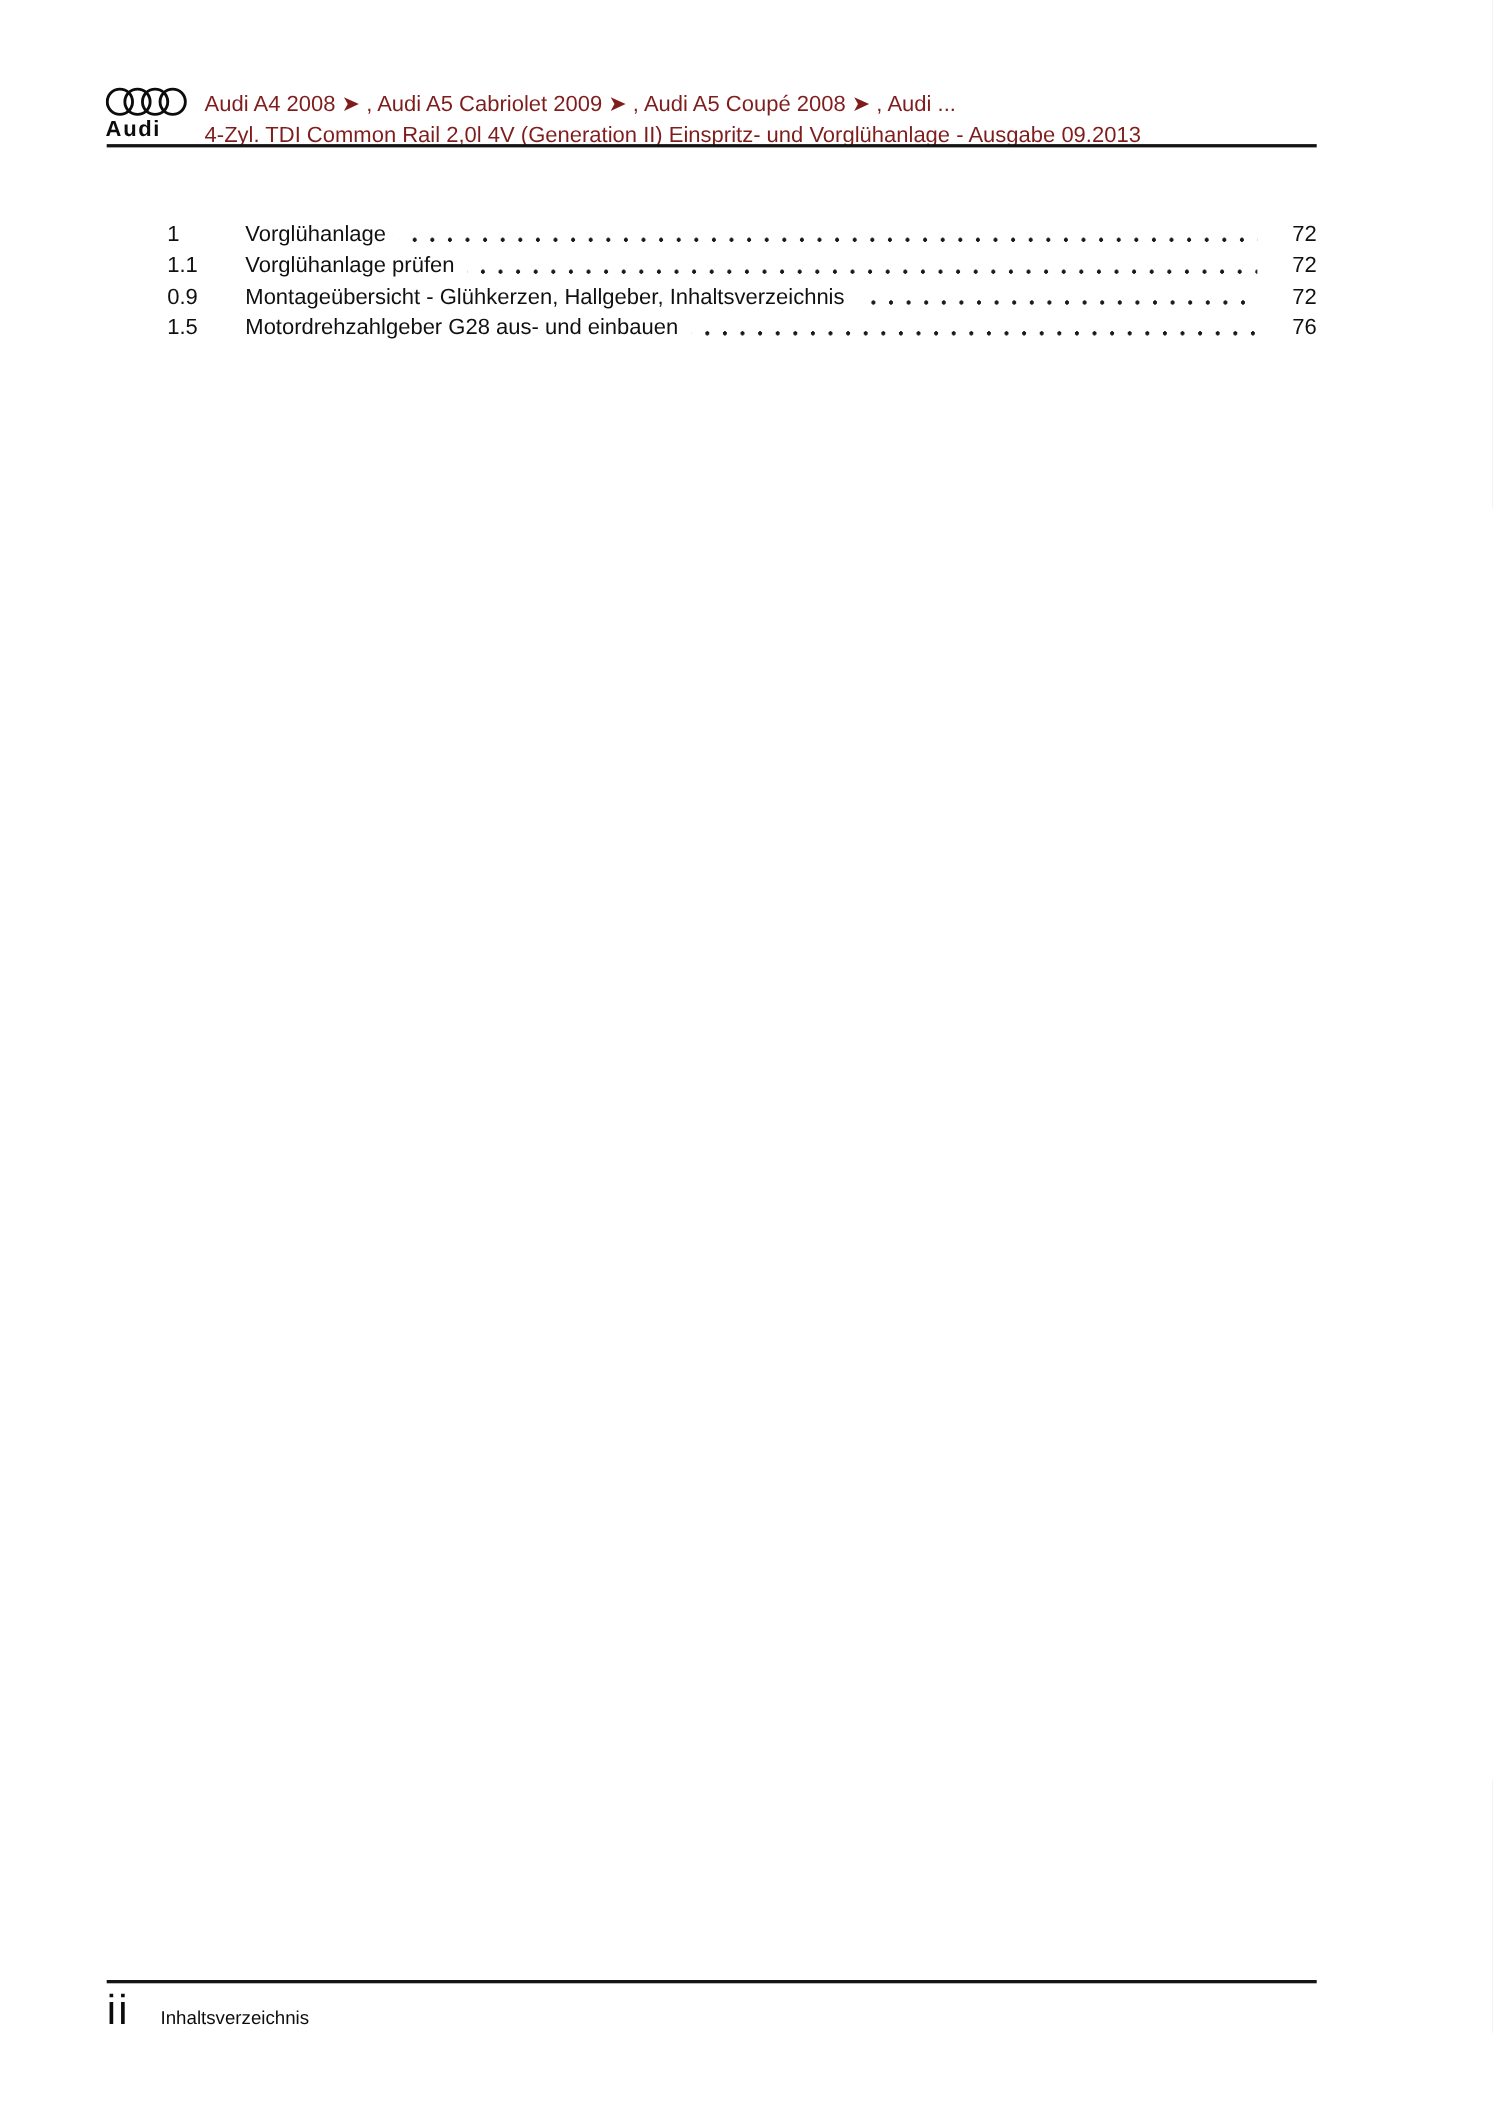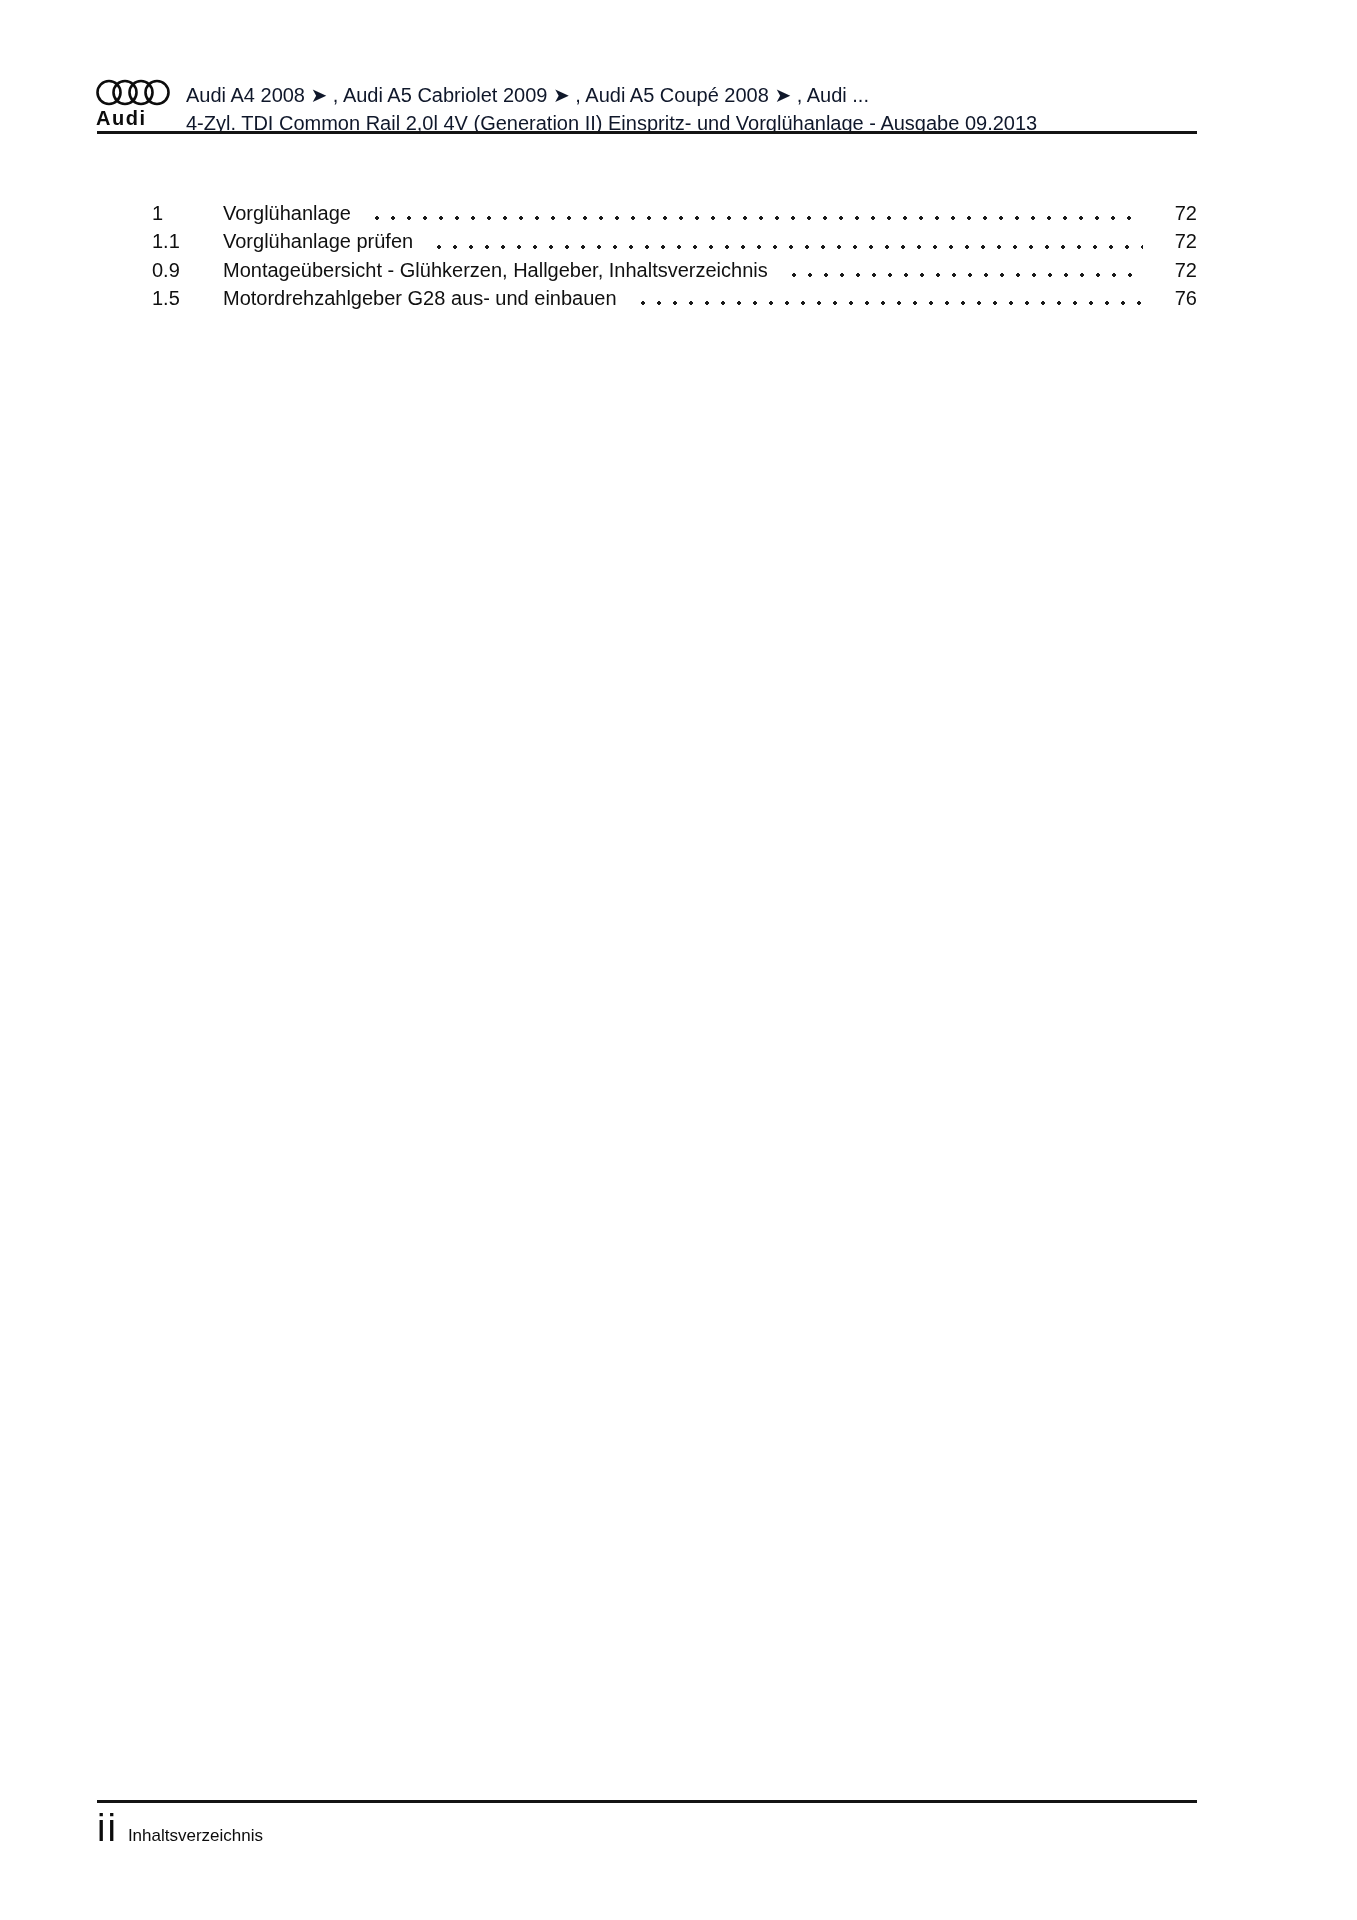"Audi A4 2008 ➤ ," .header-text { color: #0f172a -> #7f1d1d }
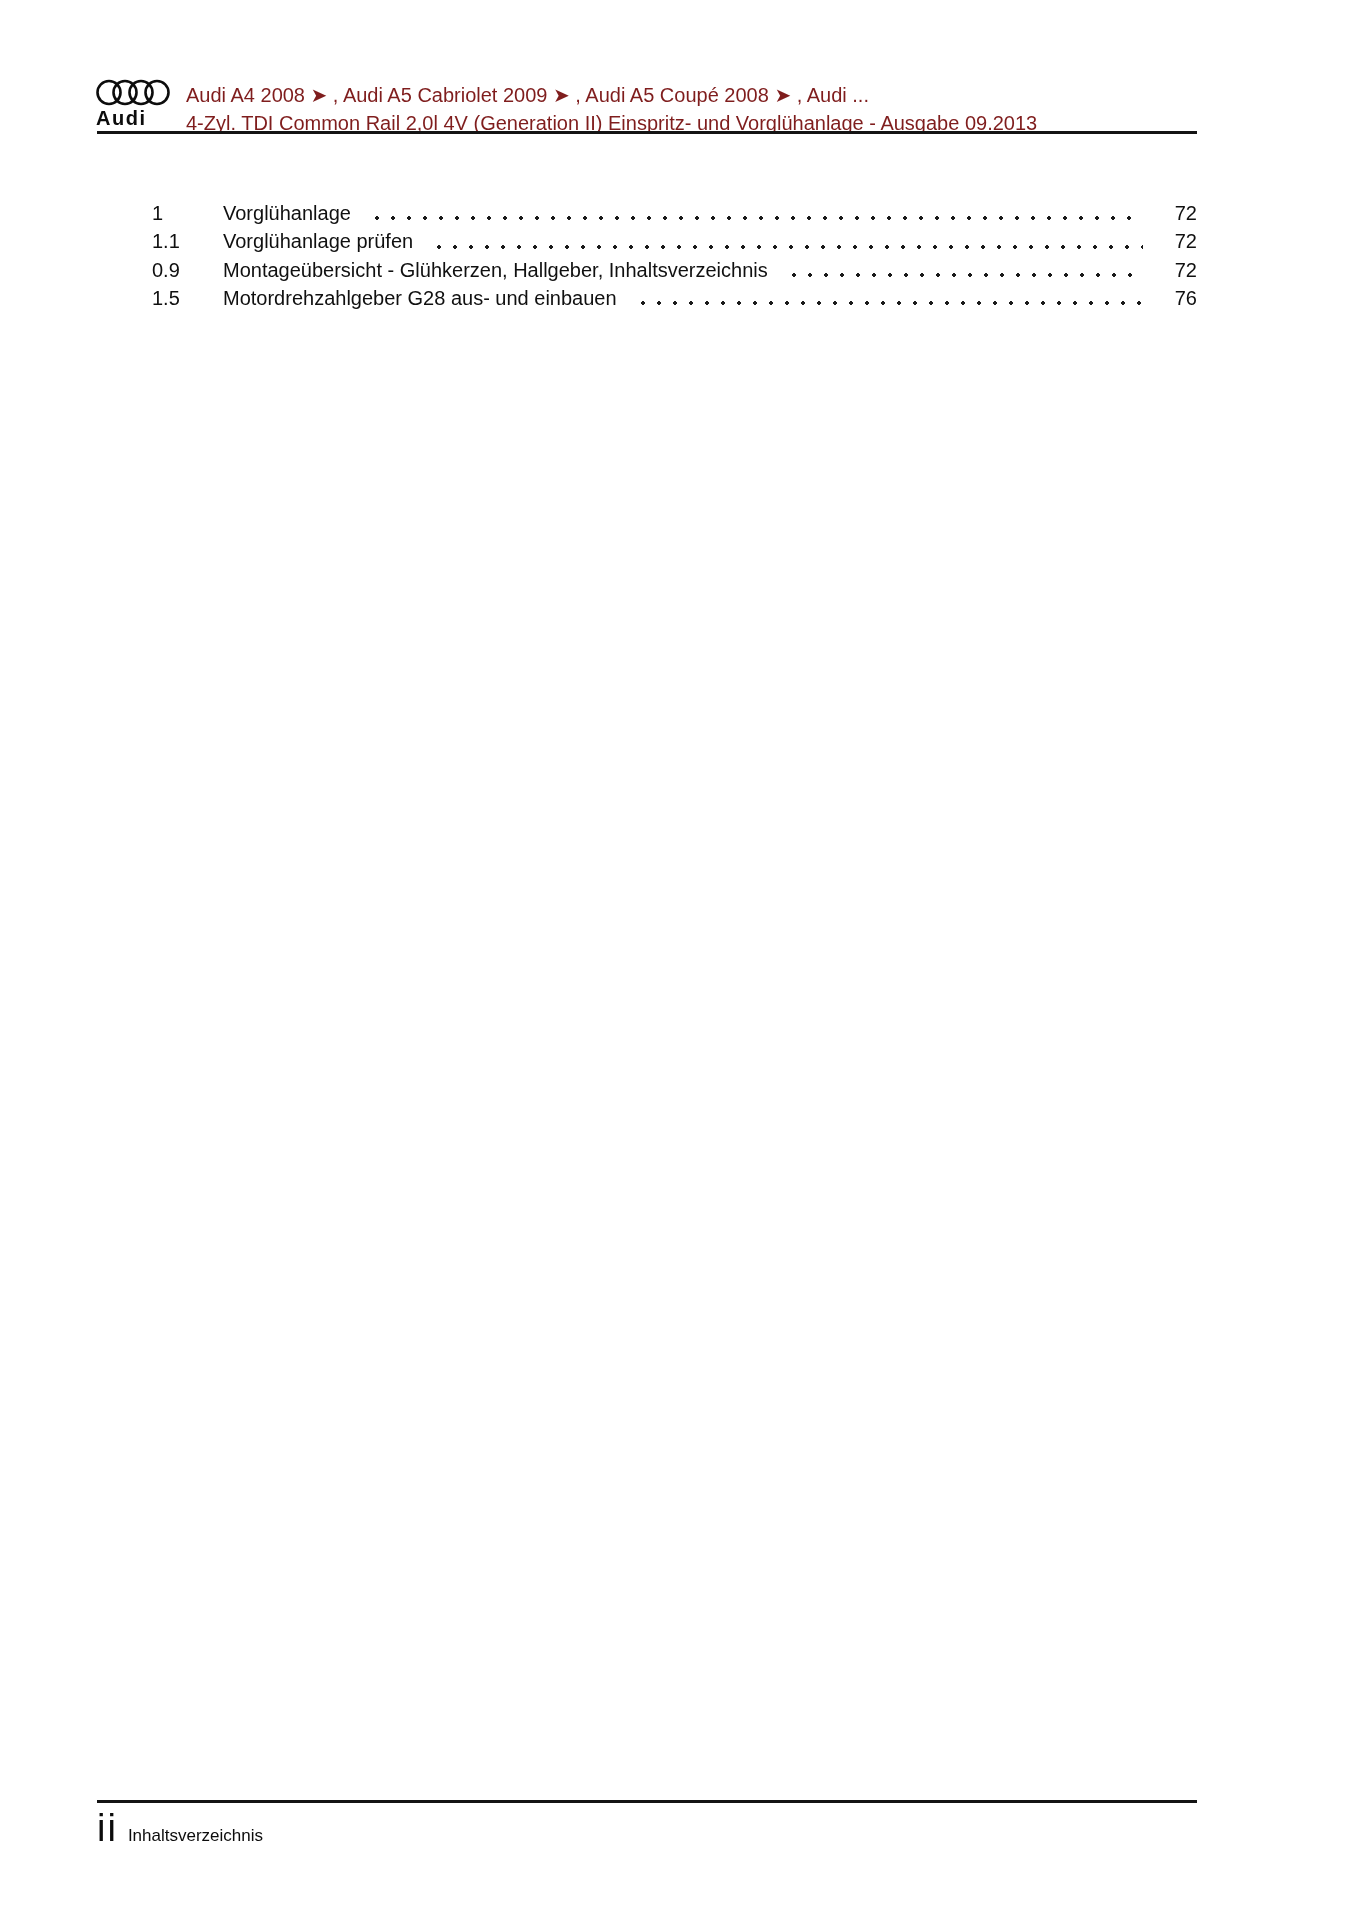"ii" .footer-content { column-gap: 10px -> 28px }
